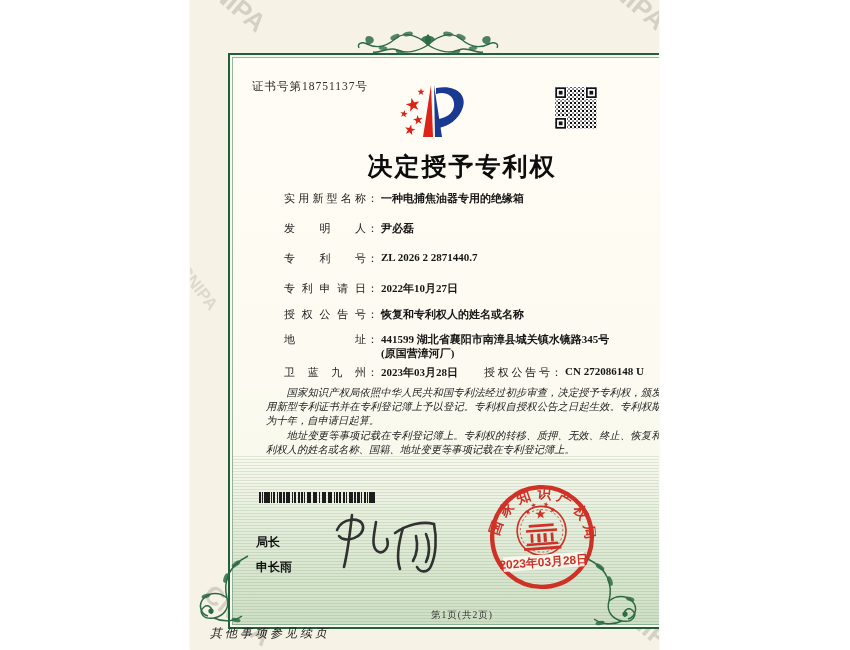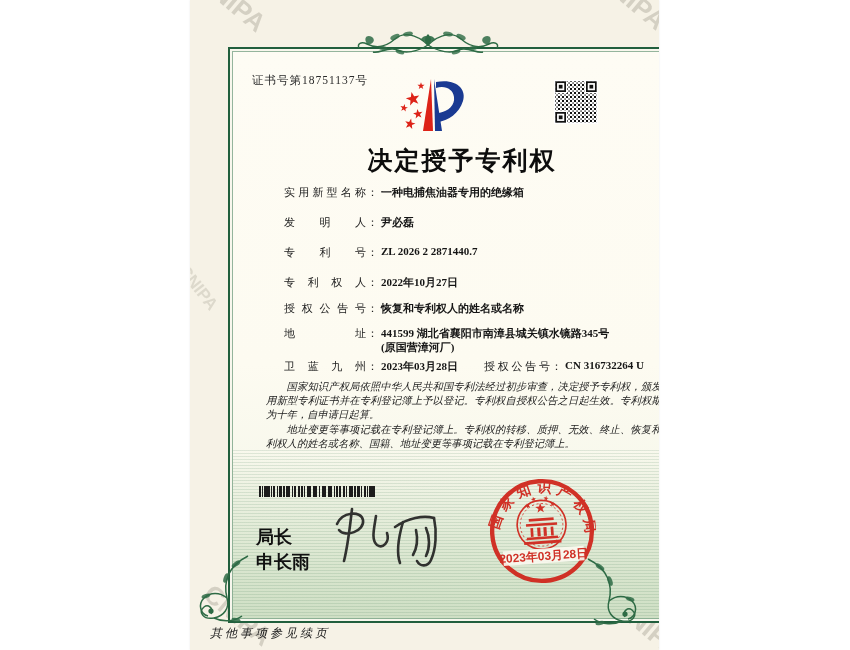"证书号第18751137号" .frame { top: 47px -> 53px }
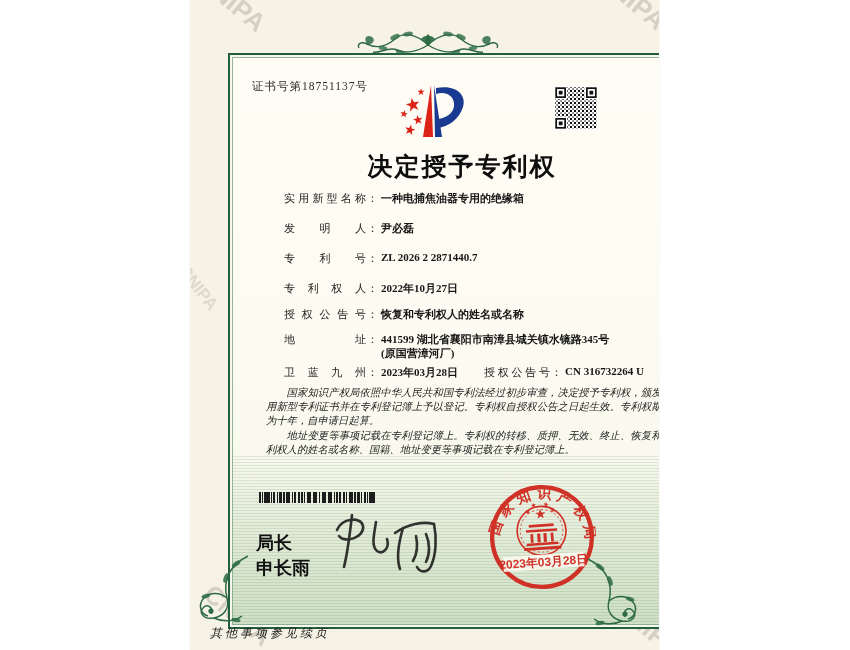"专利权人" span.flabel { text: 权人 -> 申请日 }
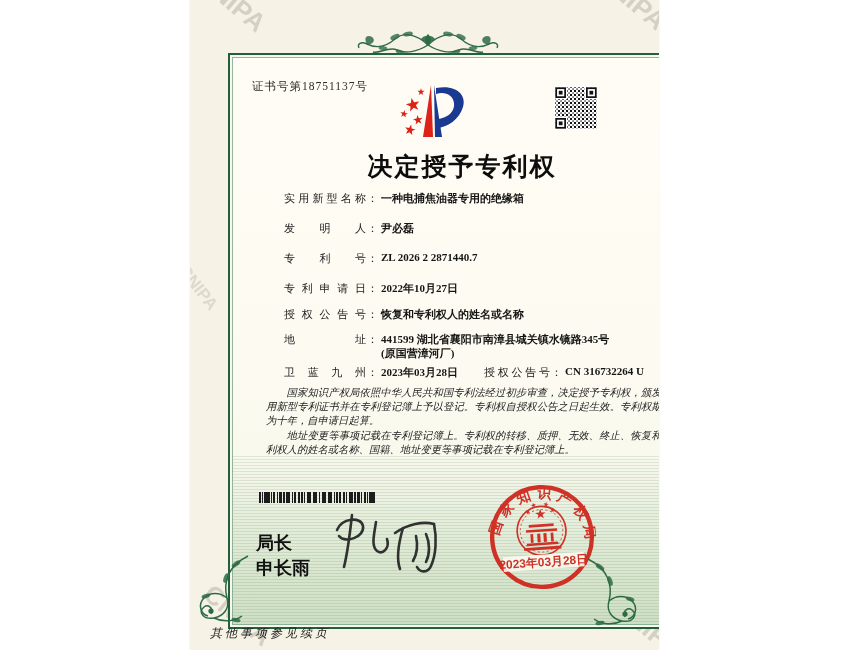"CN 316732264 U" span.fvalue { text: 316732264 -> 272086148 }
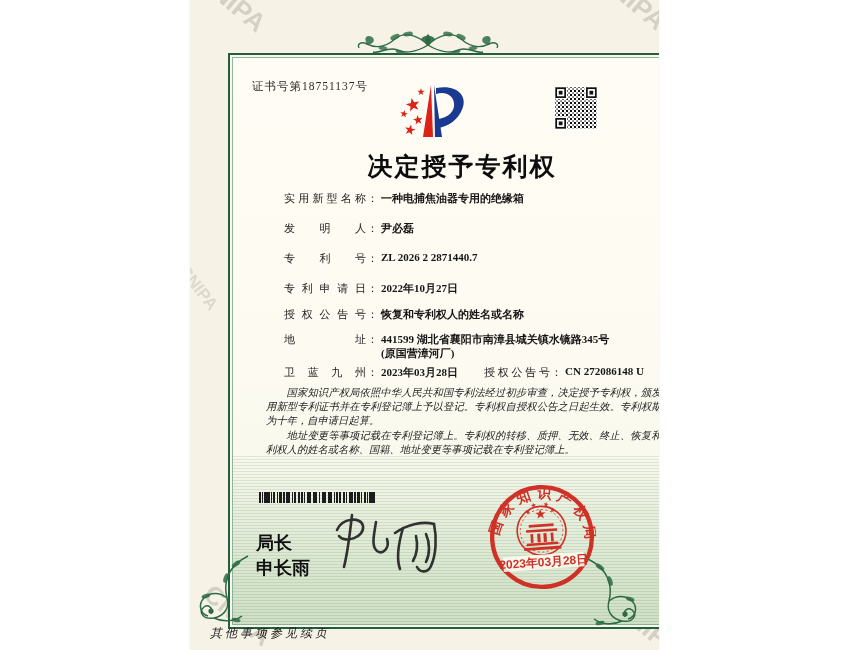"局长" .signer { font-family: Liberation Sans, sans-serif -> Liberation Mono, monospace; font-size: 18px -> 12px }
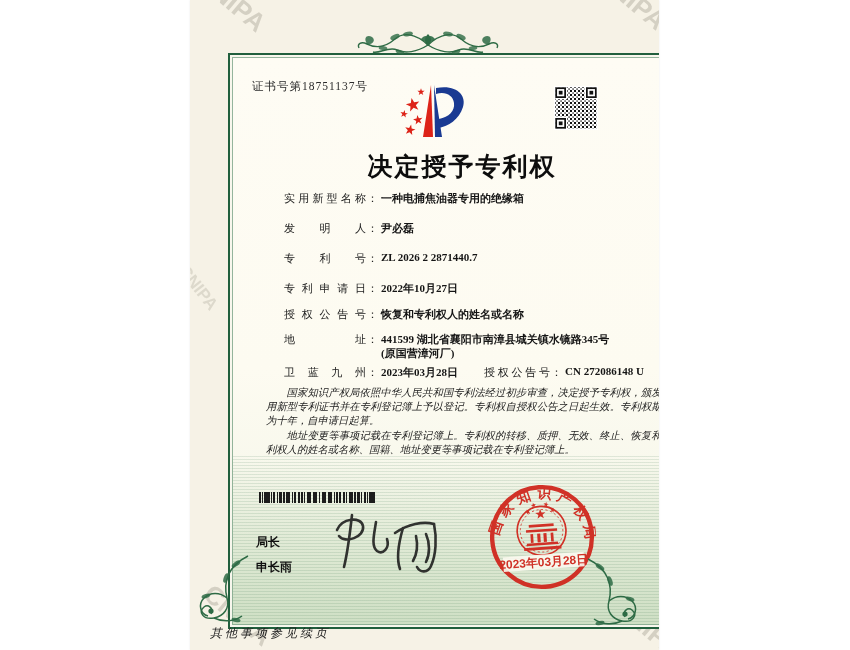"第1页(共2页)" div.page-ind { html: none -> <div>第1页(共2页)</div> }
